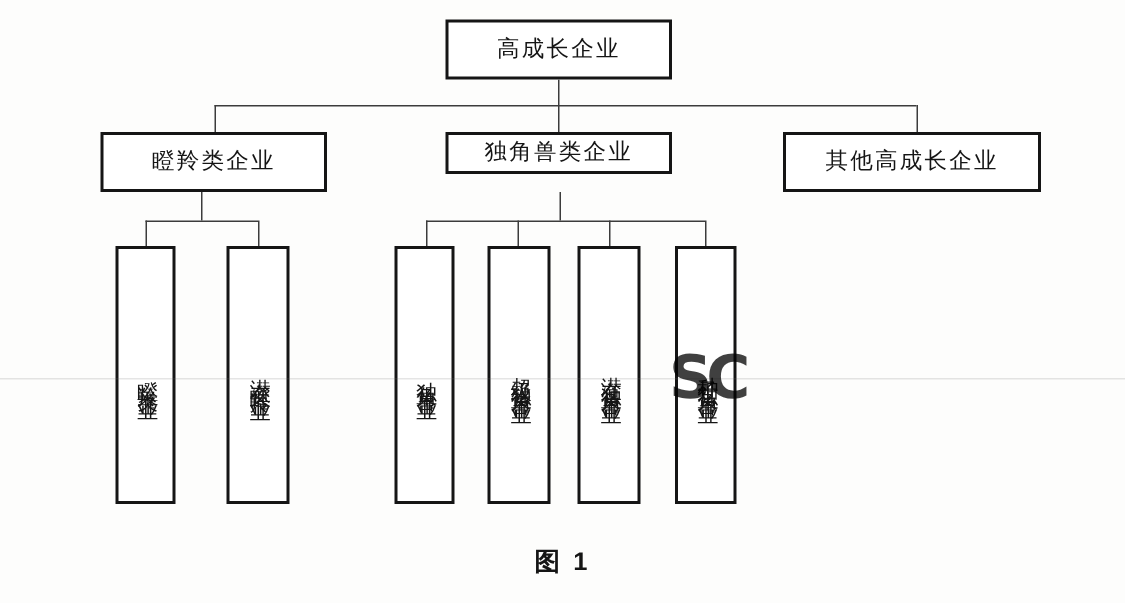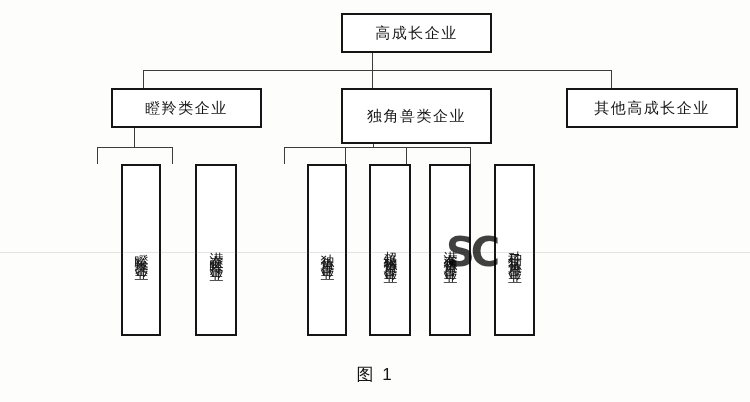"高成长企业" .box { margin-left: 44px -> none }
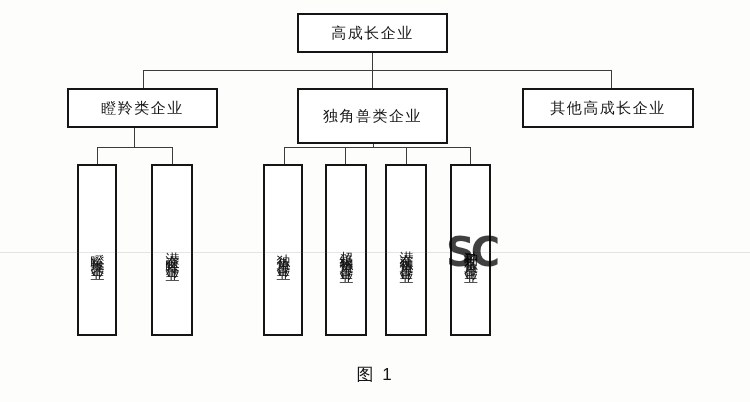"独角兽类企业" #l2-unicorn { height: 56px -> 28px }
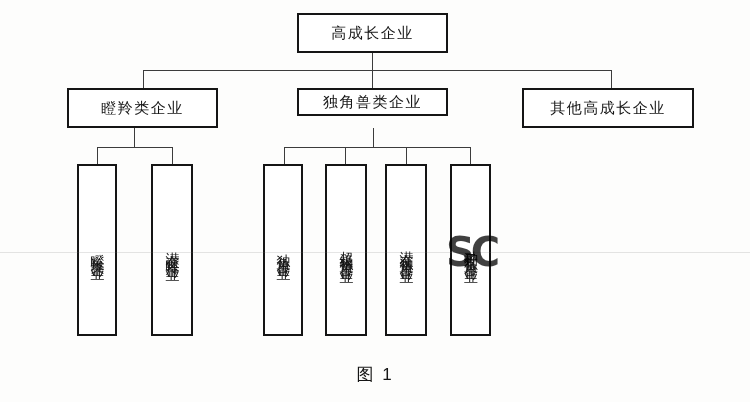"图 1" .caption { font-weight: normal -> bold }
